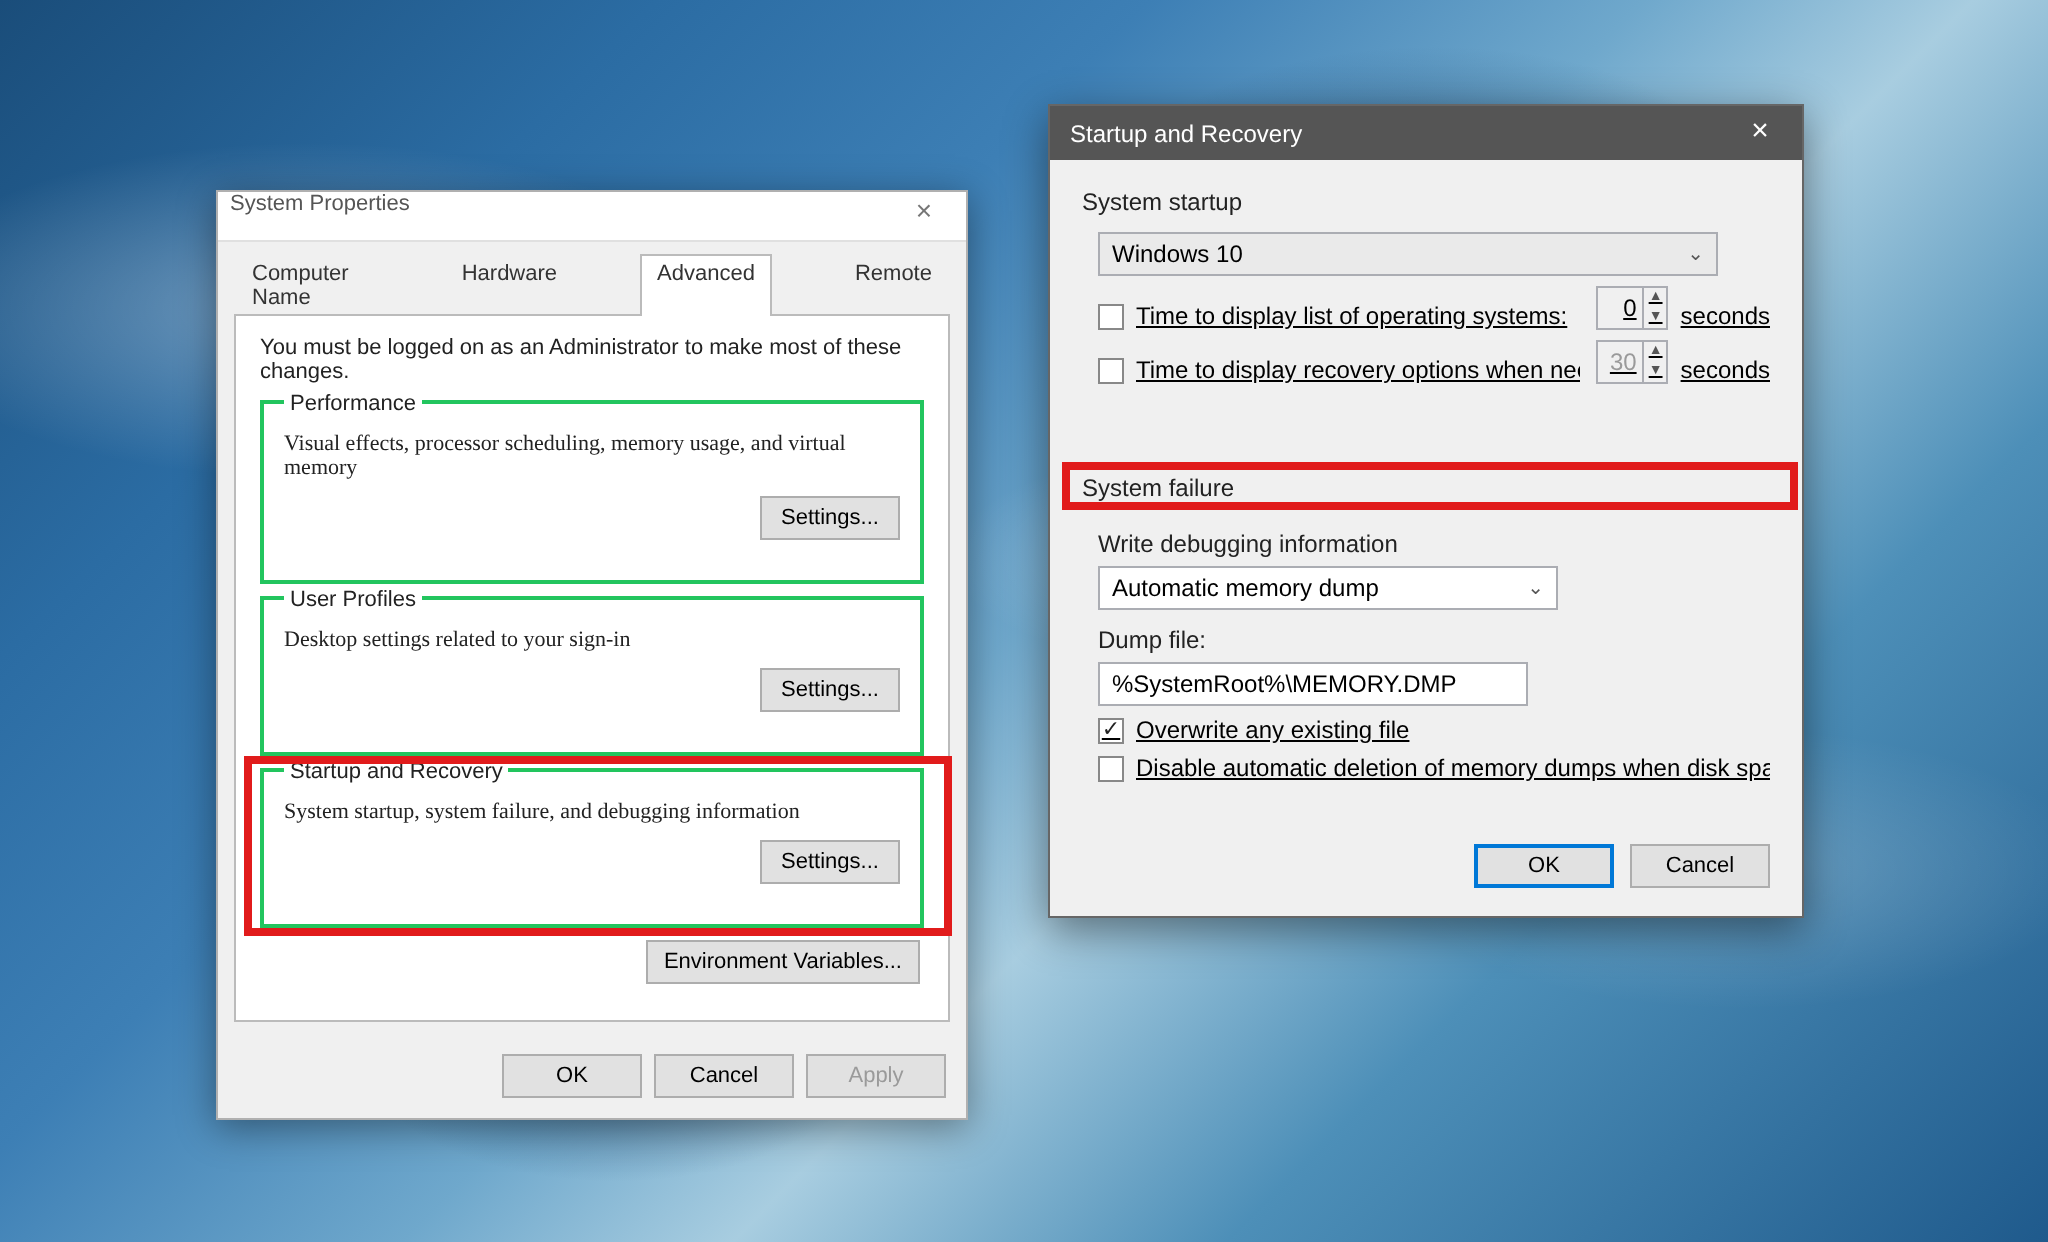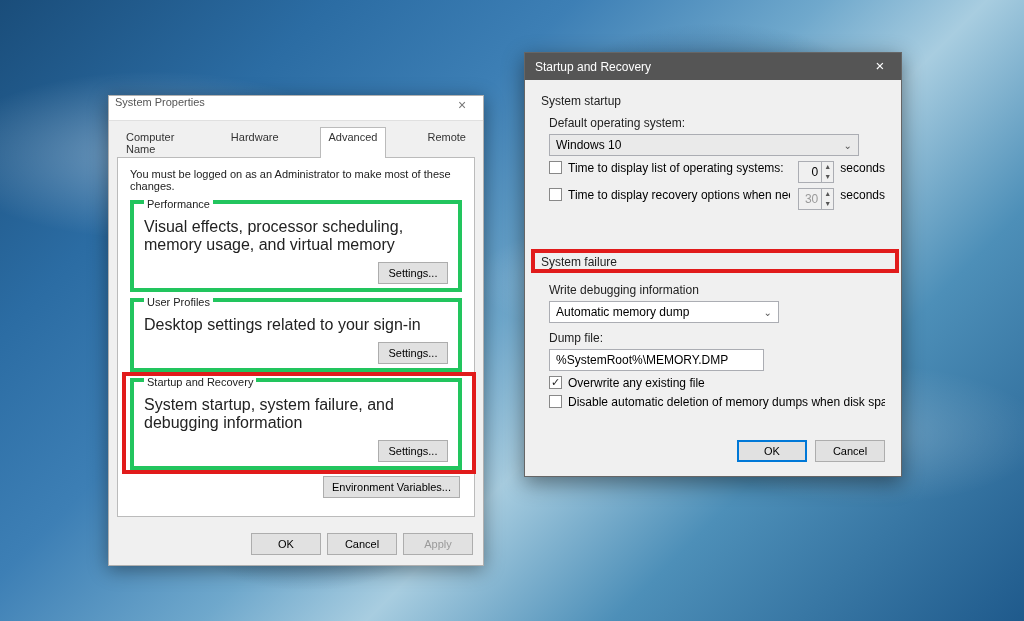"Default operating system:" div.sr-field-label { html: <div>Default operating system:</div> -> none }
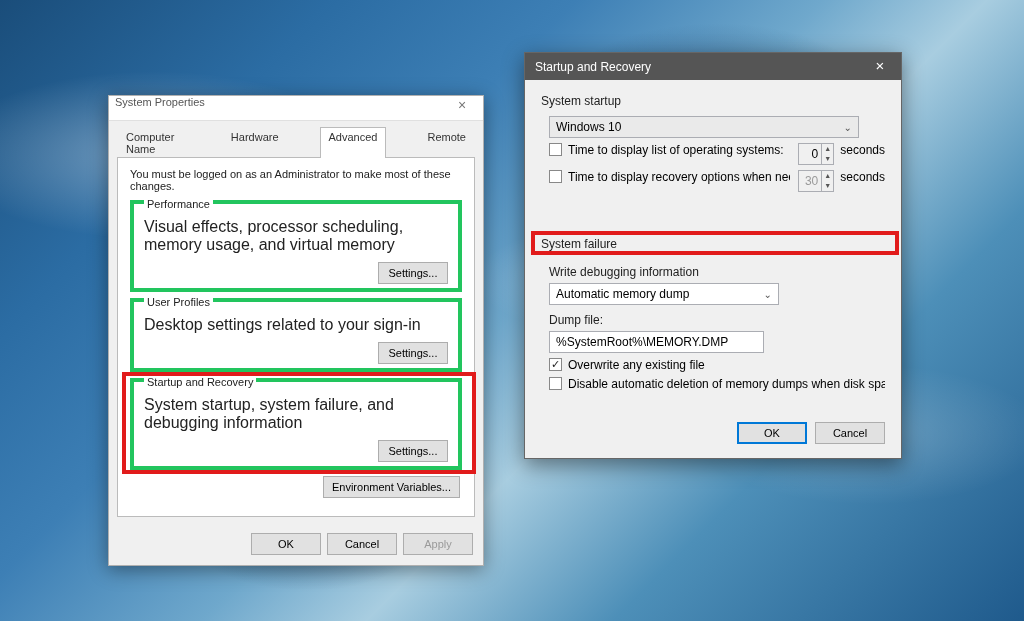"Time to display list of" .sr-row { align-items: flex-start -> flex-end; text-decoration: none -> underline }
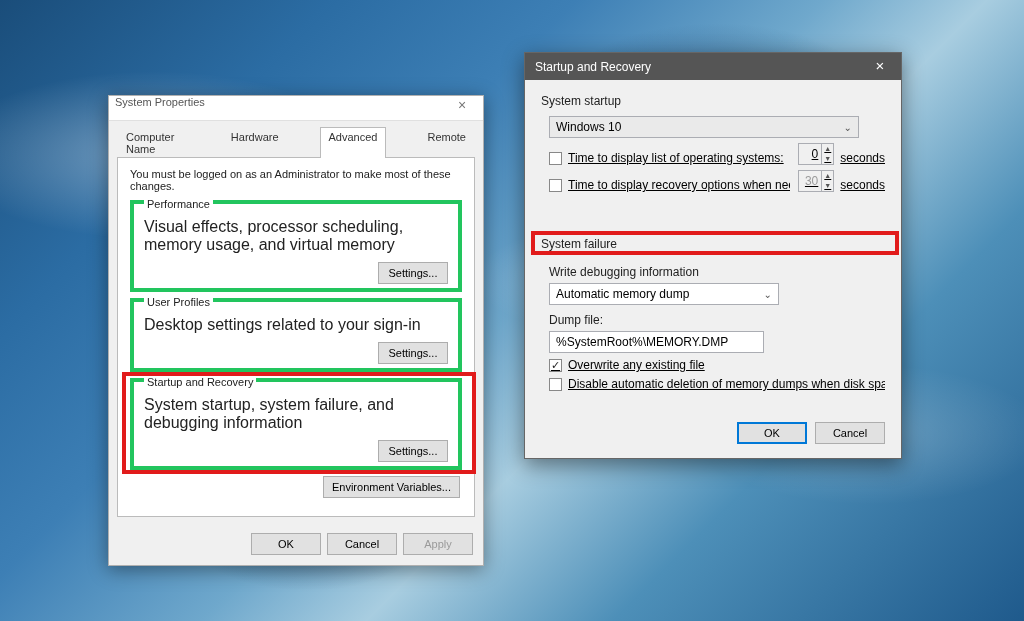"Performance" .sp-group { border: 4px solid #22c55e -> 2px solid #22c55e; padding: 8px 10px 4px 10px -> 8px 10px 20px 10px }
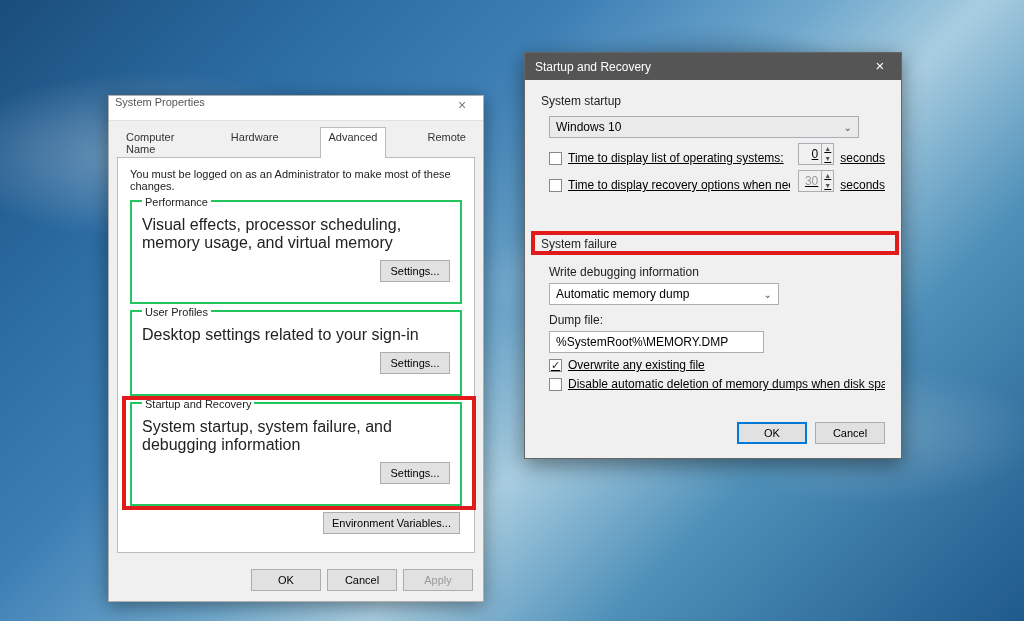"Visual effects, processor scheduling," .sp-group-desc { font-family: none -> Liberation Serif, serif; font-size: 16px -> 11px }
